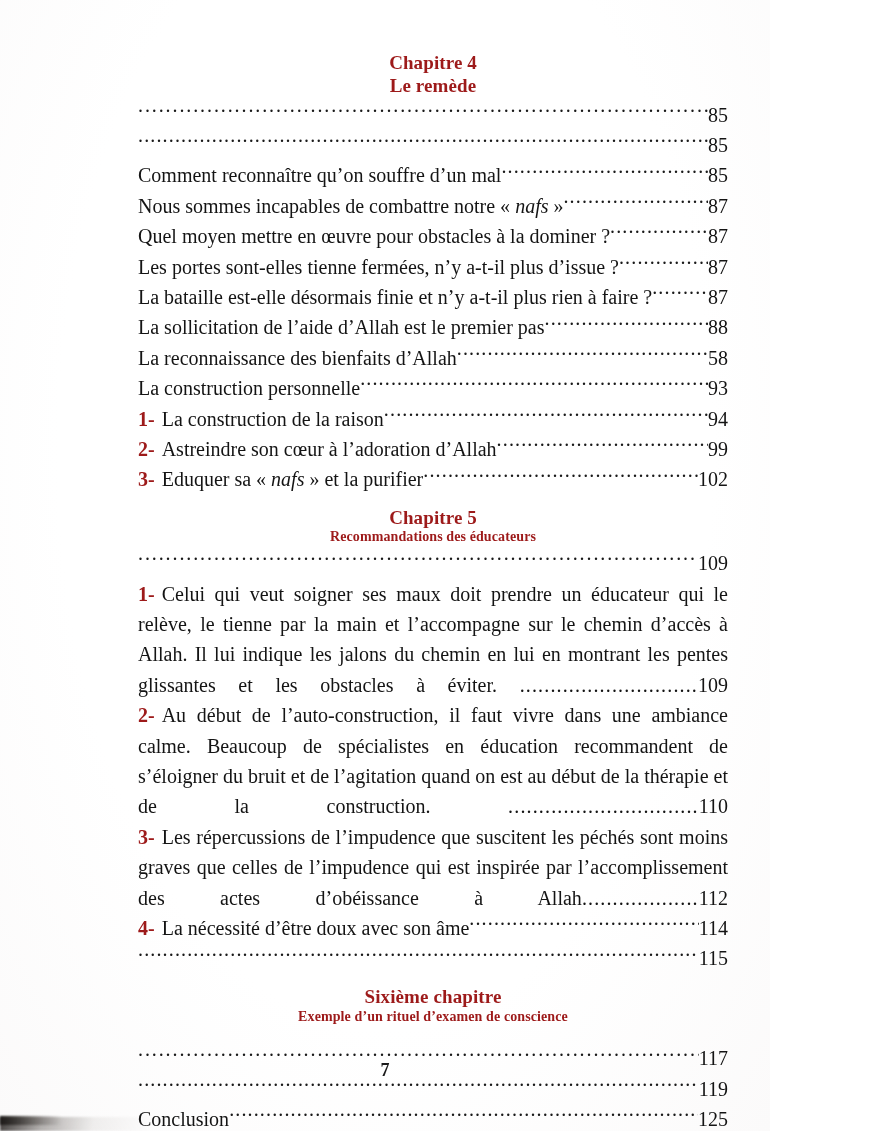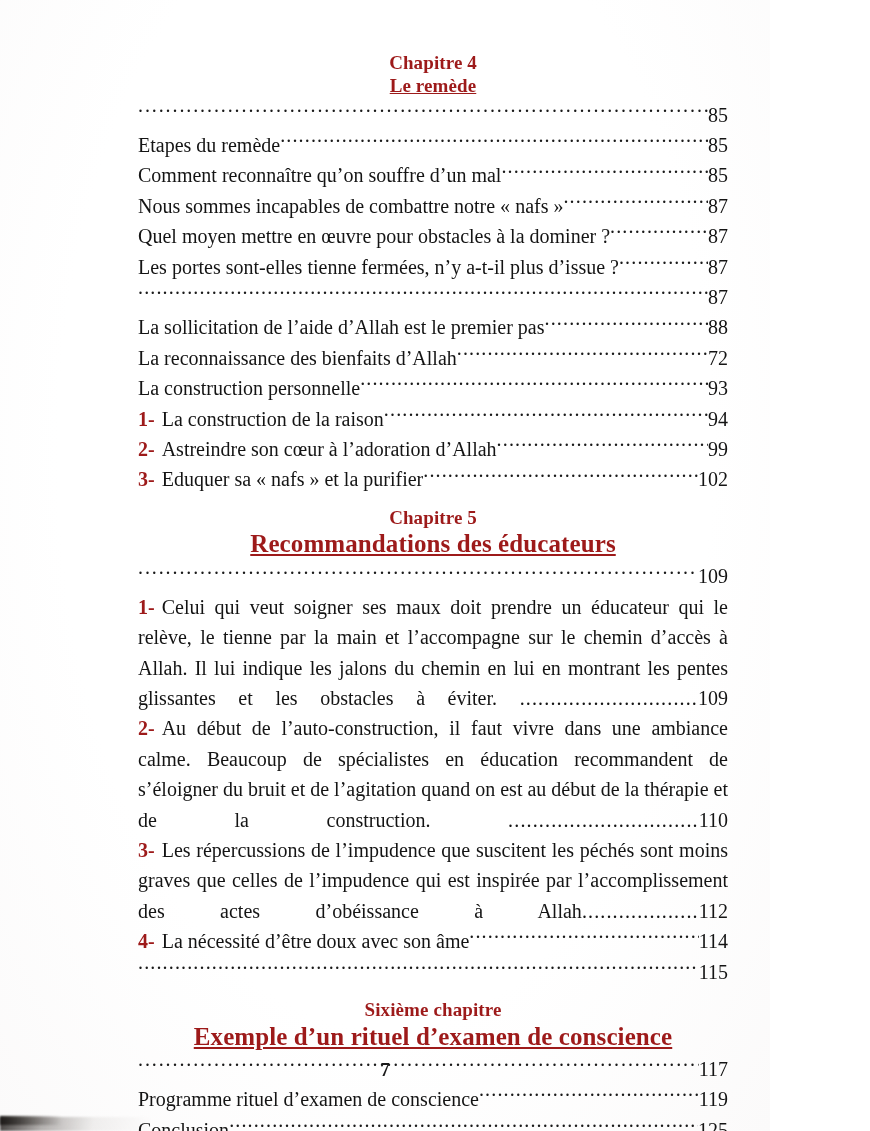"Le remède" .chapter-head .ch-line-2 { text-decoration: underline -> none }
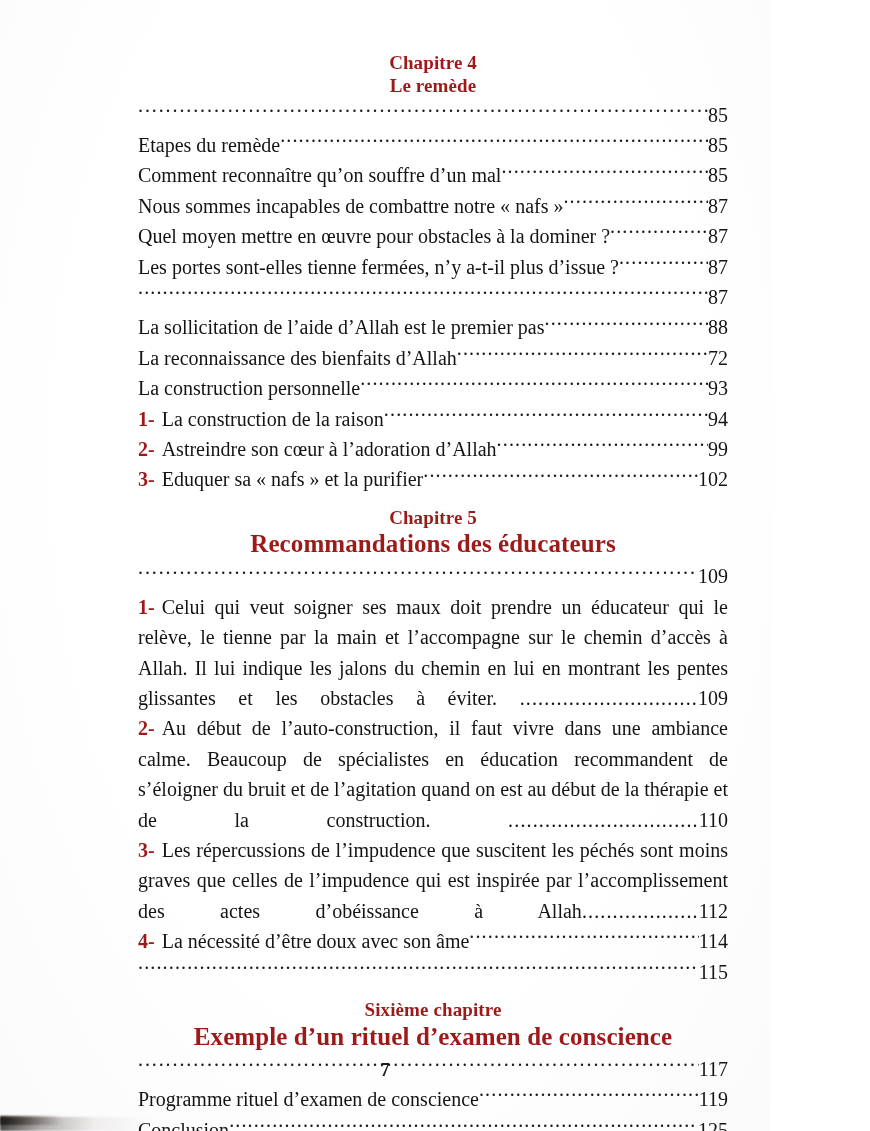"Etapes du remède" span.toc-label { html: <span>Etapes du remède</span> -> none }
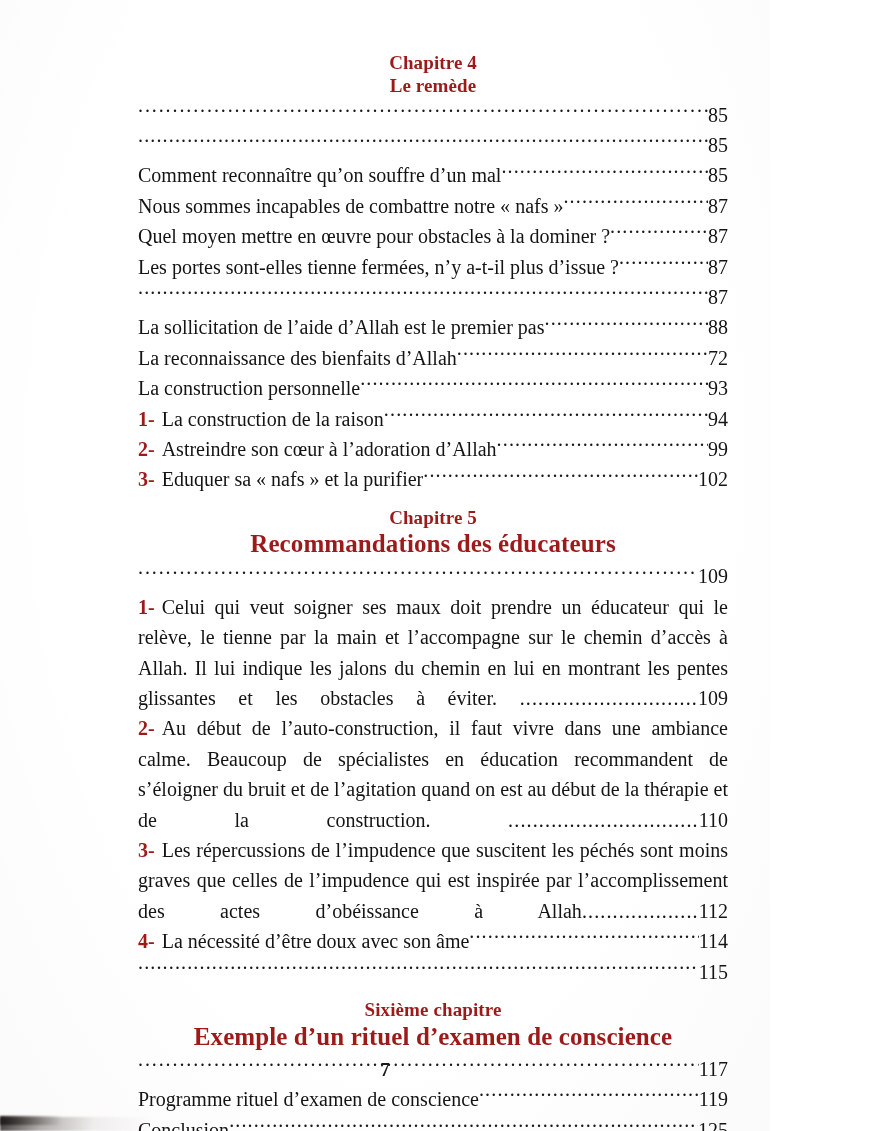"nafs" .ital { font-style: none -> italic }
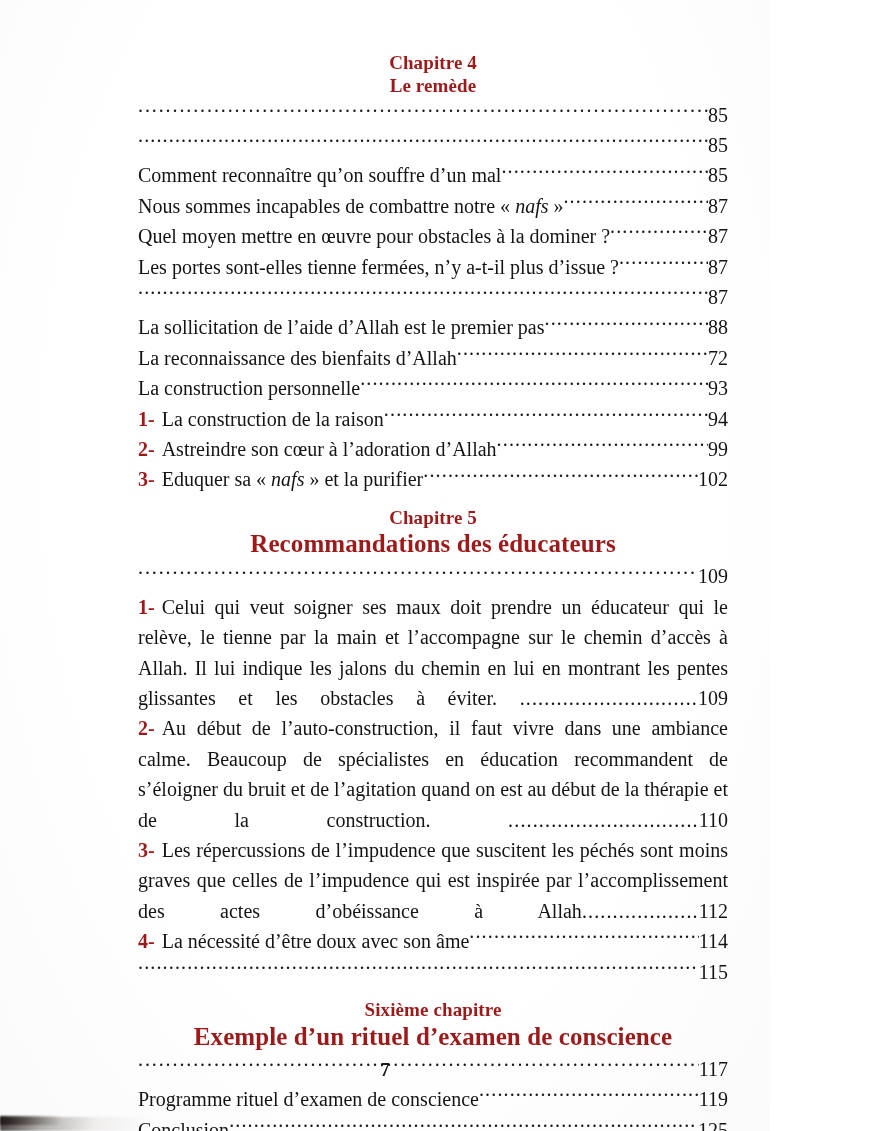"La bataille est-elle désormais finie" span.toc-label { html: none -> <span>La bataille est-elle désormais finie et n’y a-t-il plus rien à faire ?</span> }
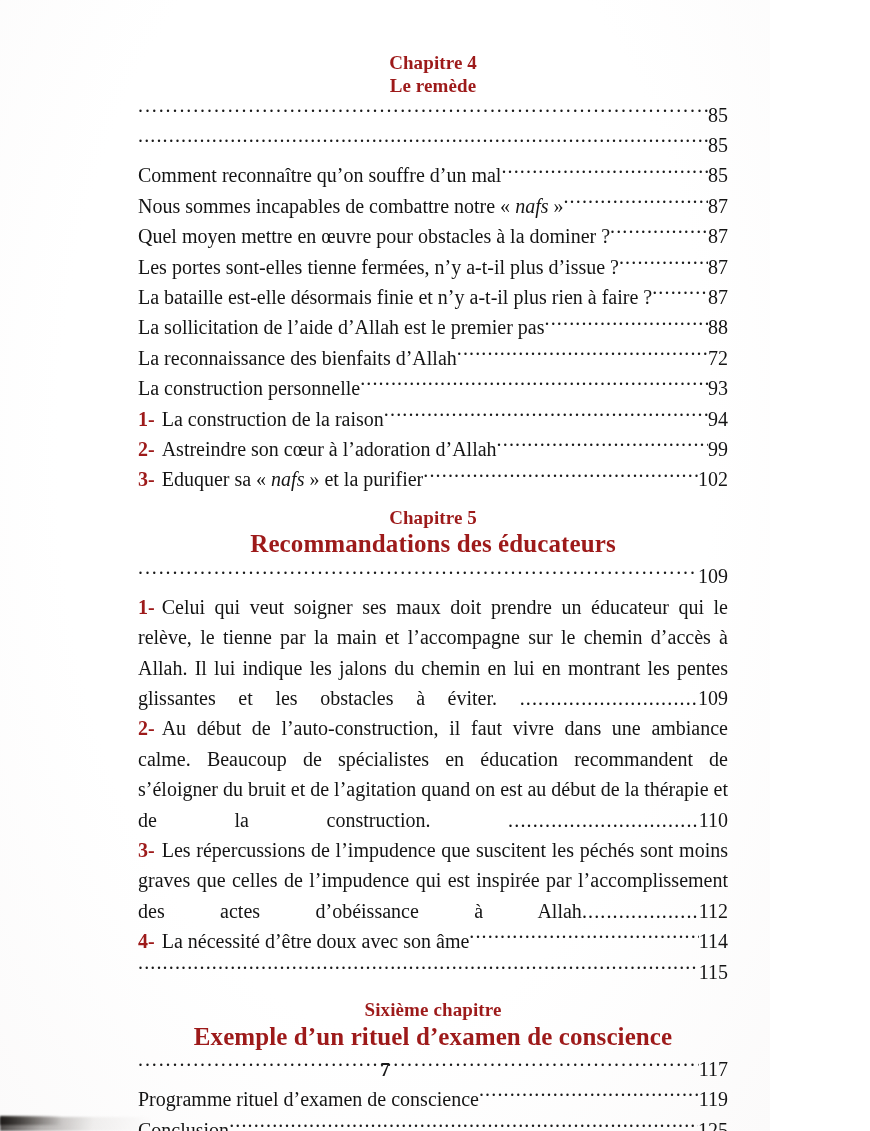"72" span.toc-page { text: 72 -> 58 }
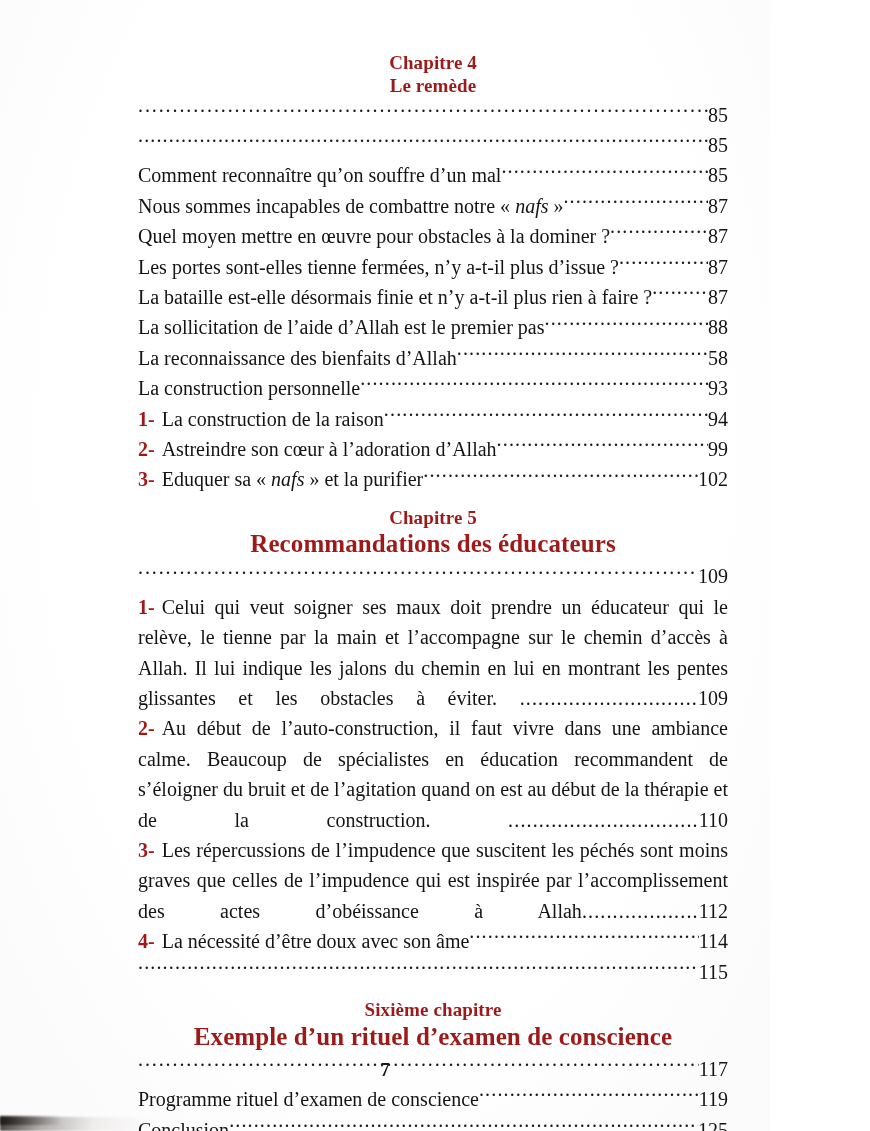"Recommandations des éducateurs" .chapter-head.wide .ch-line-2 { font-size: 25px -> 14px }
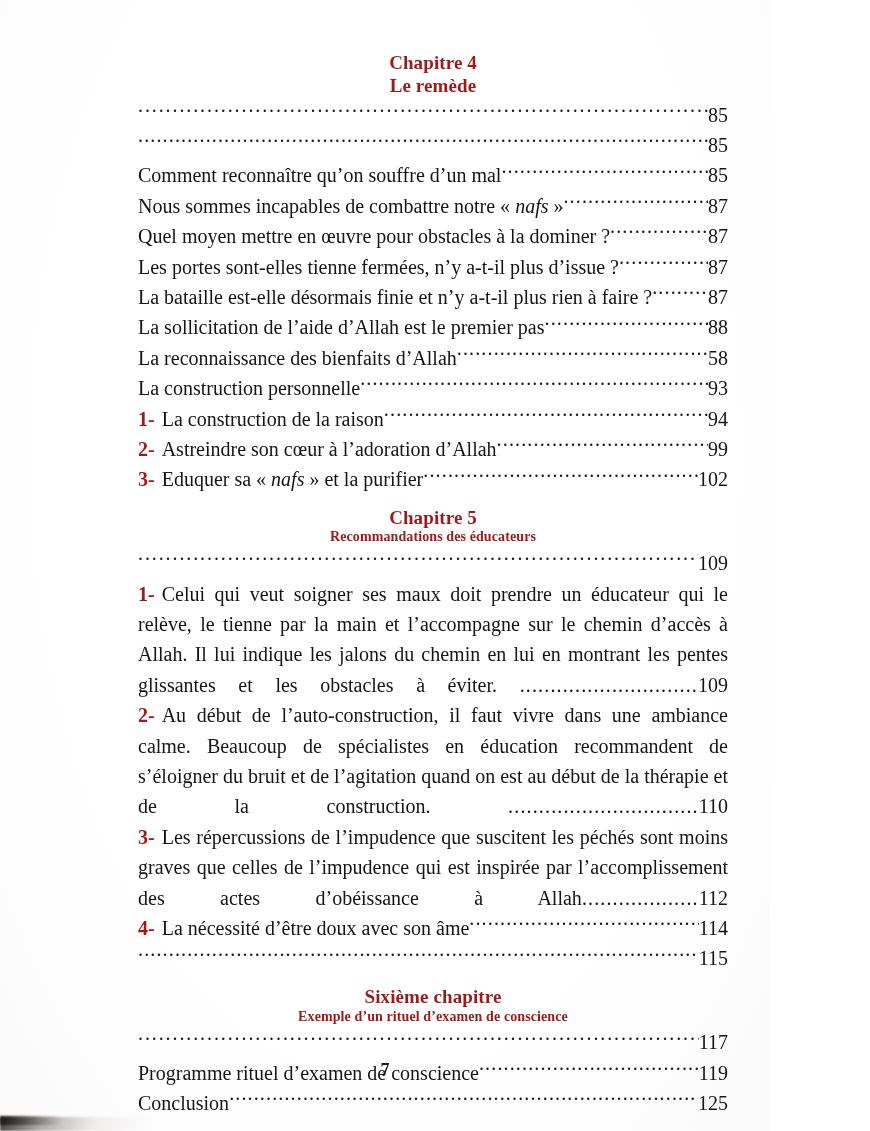"Sixième chapitre" .ch6 { margin: 12px 0 2px 0 -> 12px 0 18px 0 }
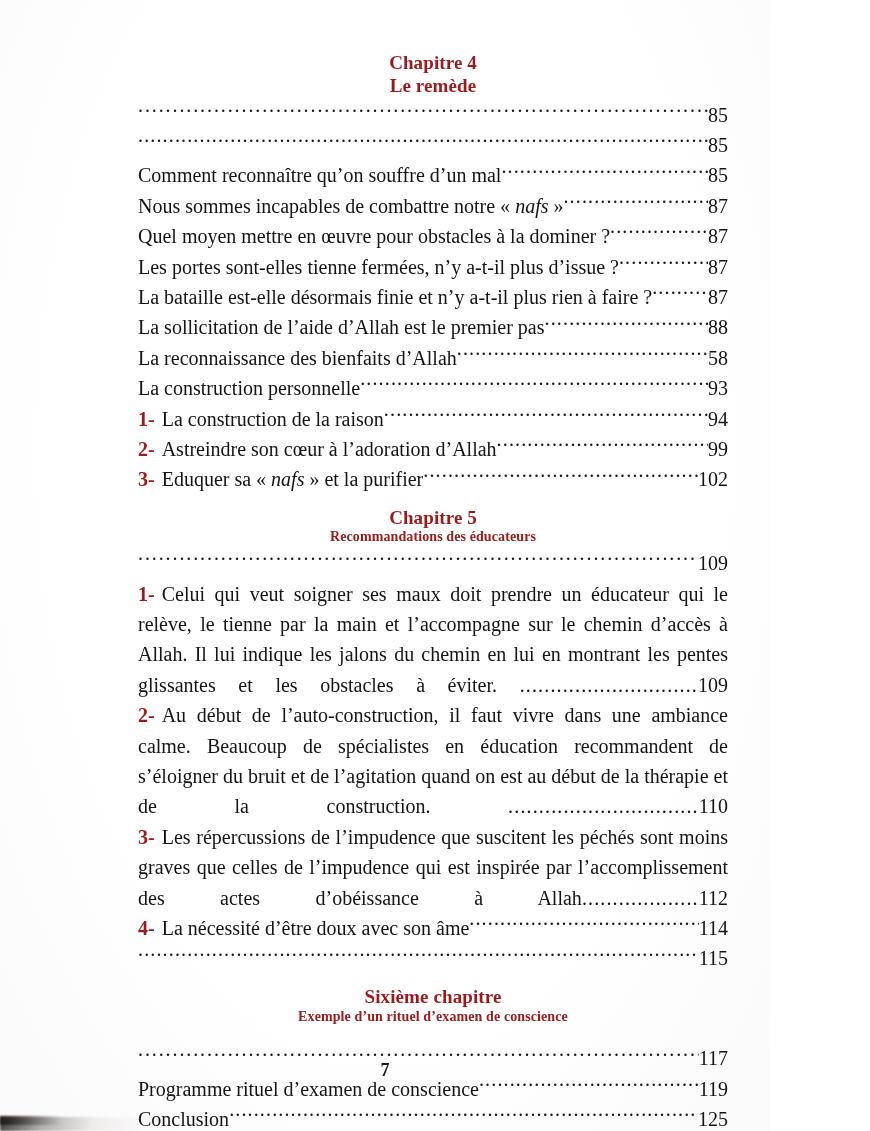"Programme rituel d’examen de conscience" span.toc-label { html: <span>Programme rituel d’examen de conscience</span> -> none }
